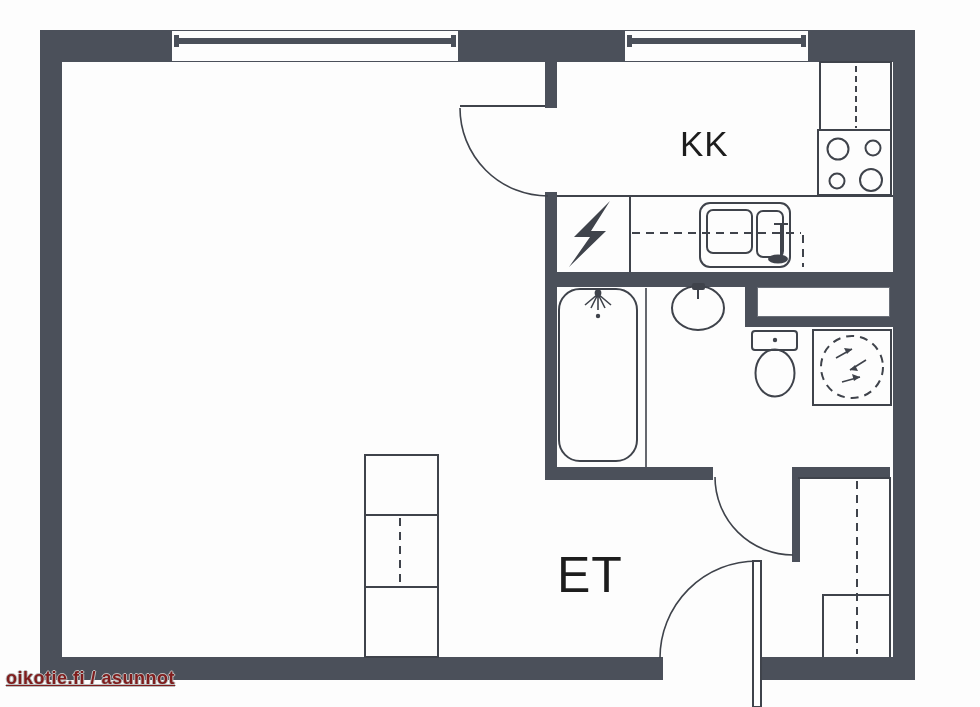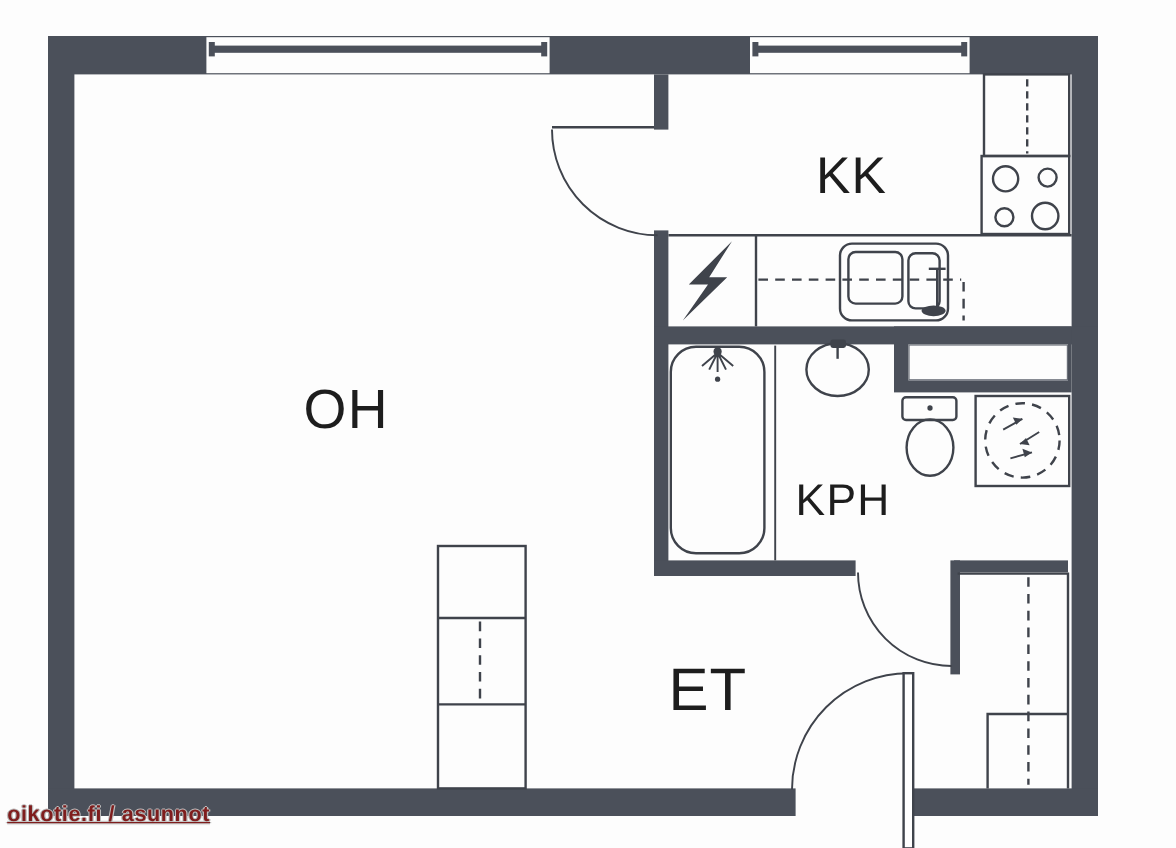"KK" div.room-label { font-size: 43px -> 35px }
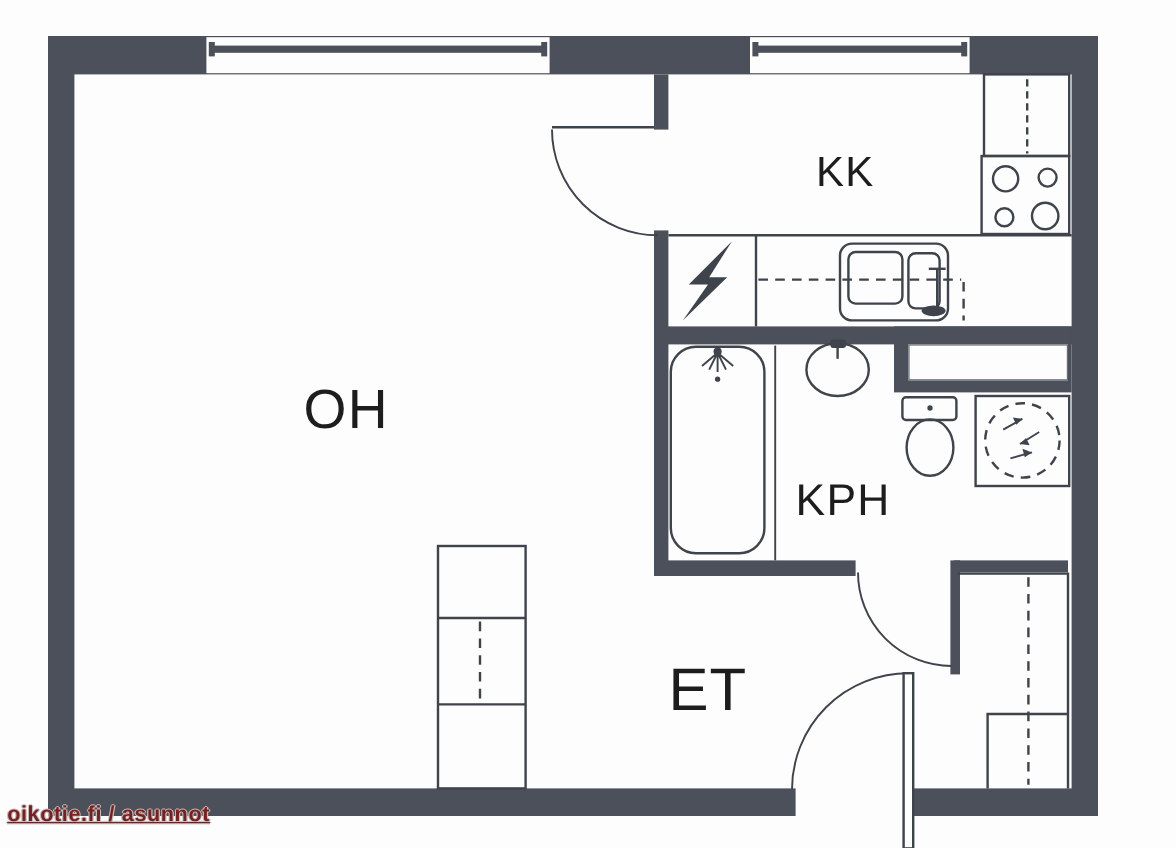"OH" div.room-label { html: <div>OH</div> -> none }
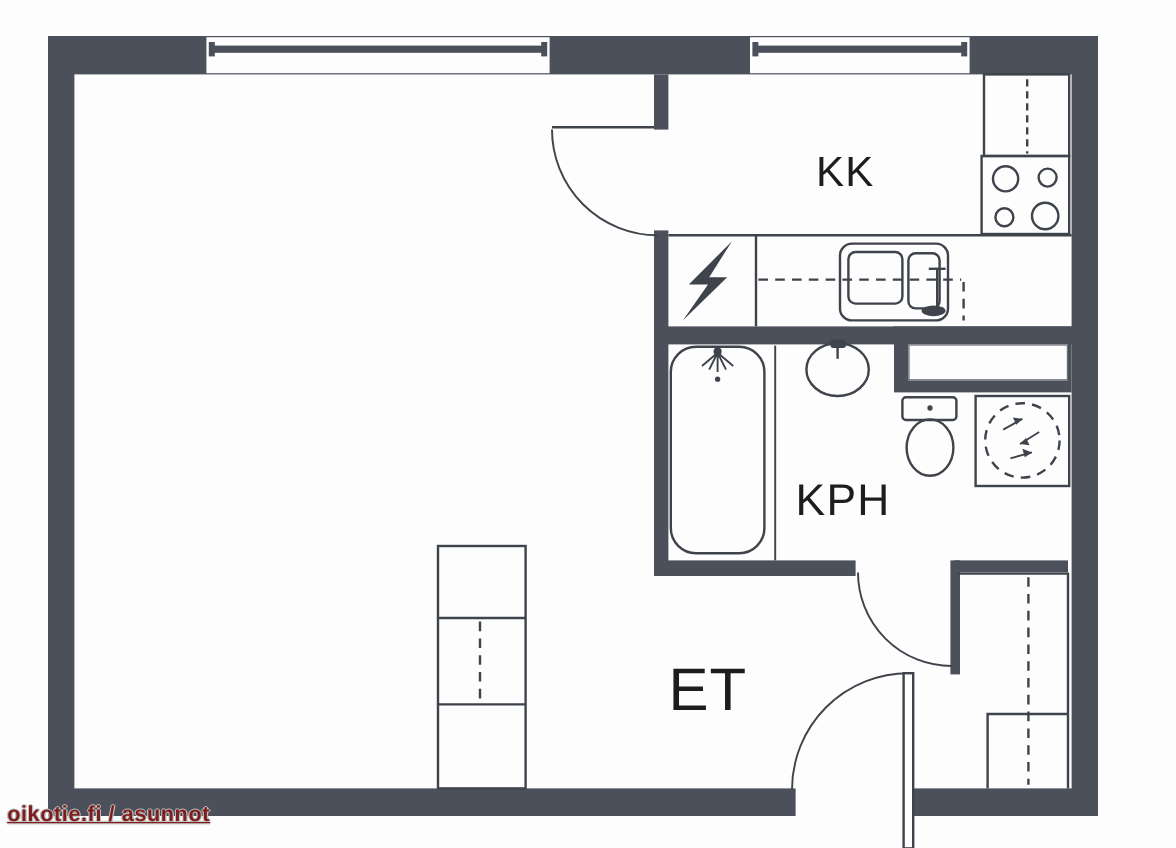"KPH" div.room-label { html: <div>KPH</div> -> none }
